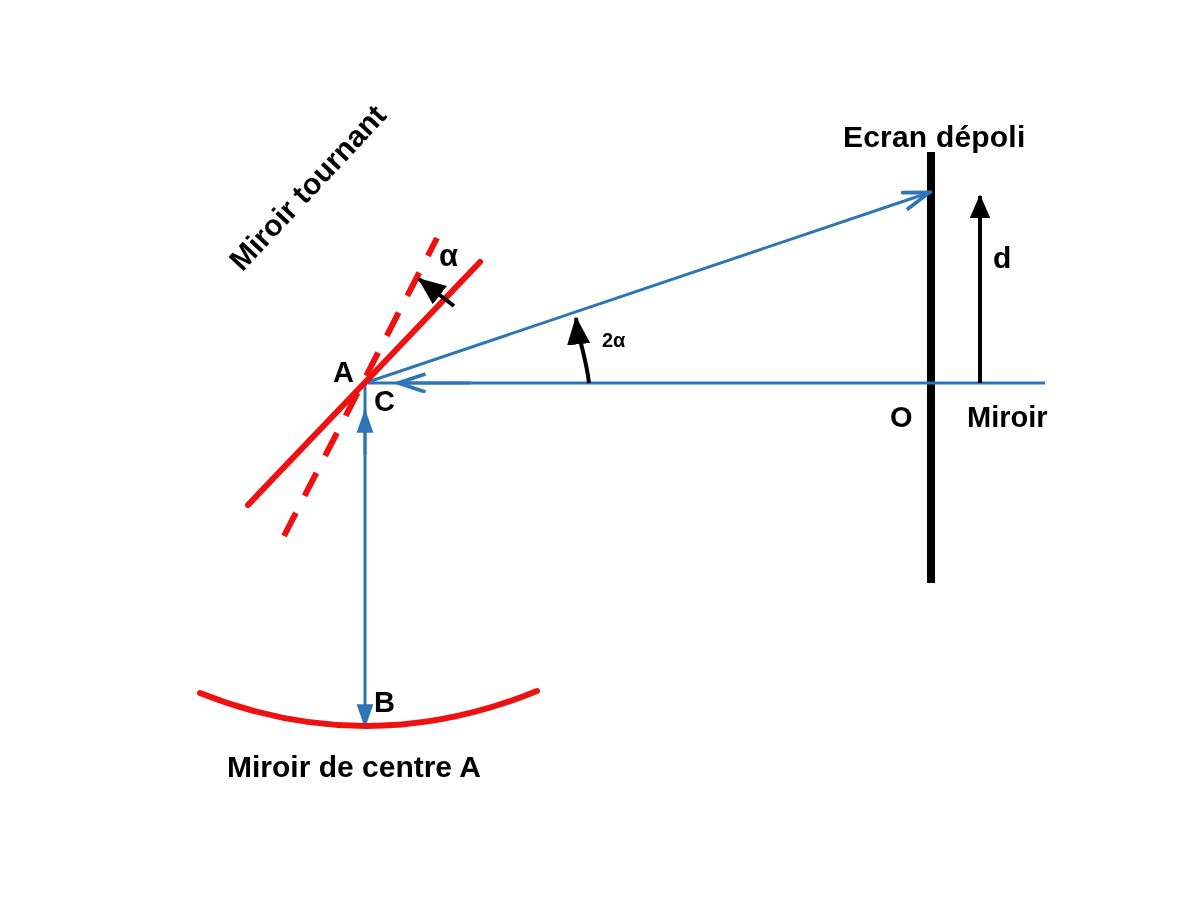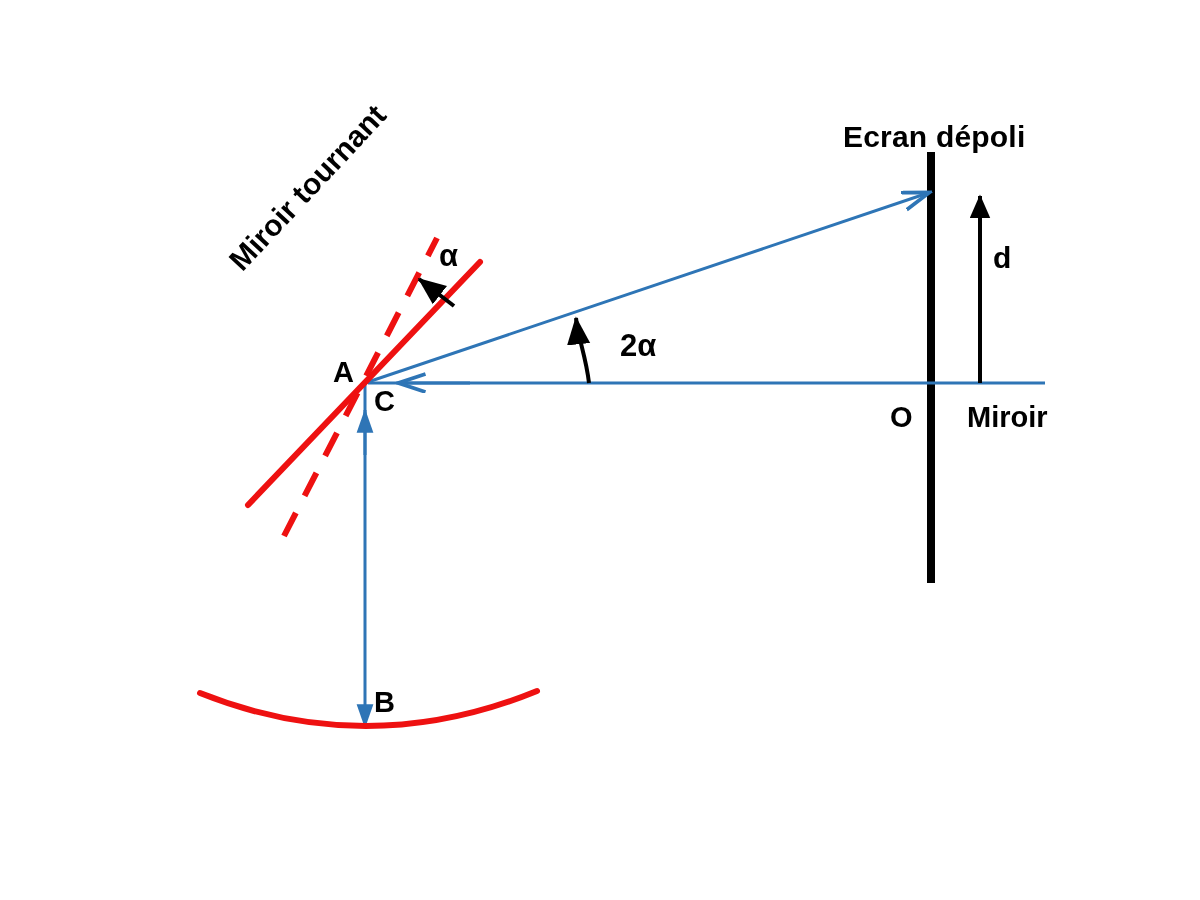"2α" #label-2alpha { font-size: 31px -> 20px; left: 620px -> 602px }
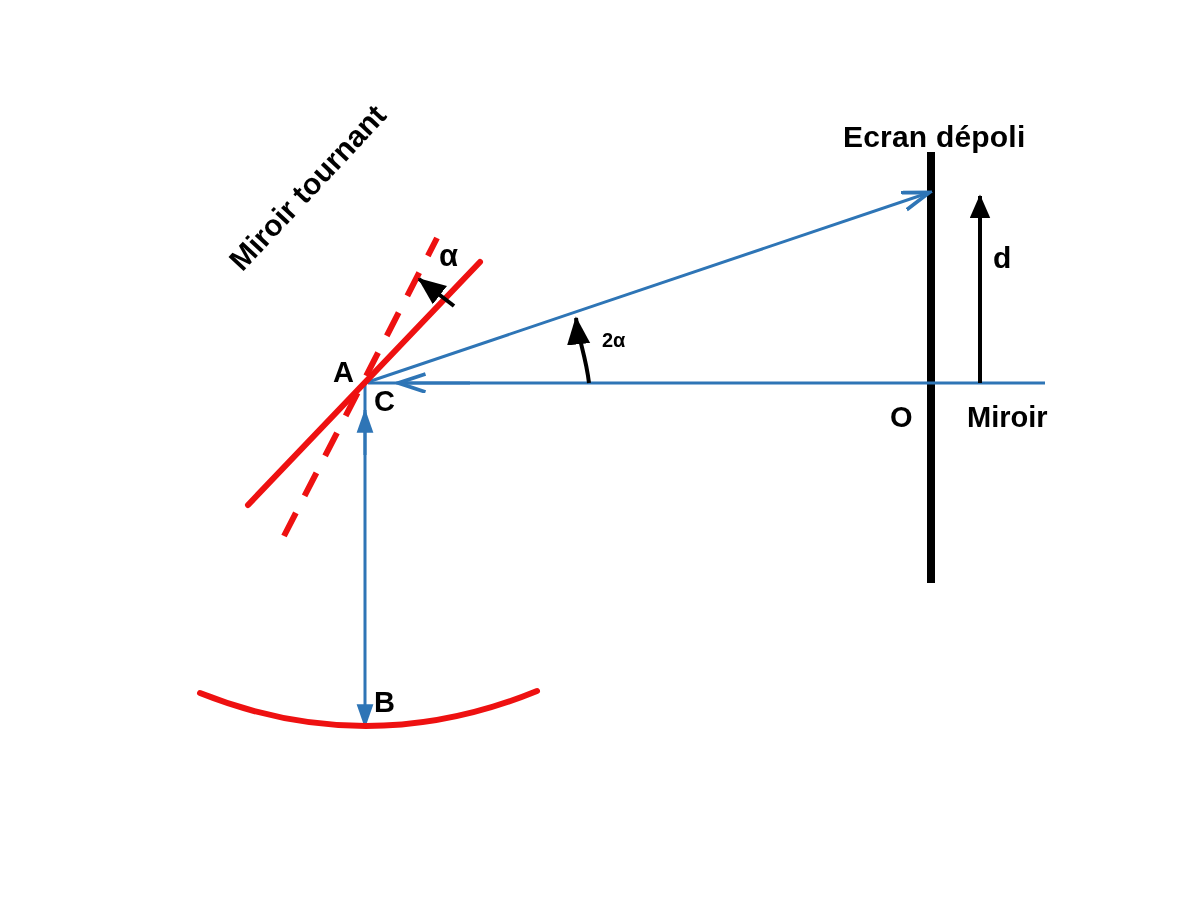"Miroir de centre A" div.lbl { html: none -> <div>Miroir de centre A</div> }
